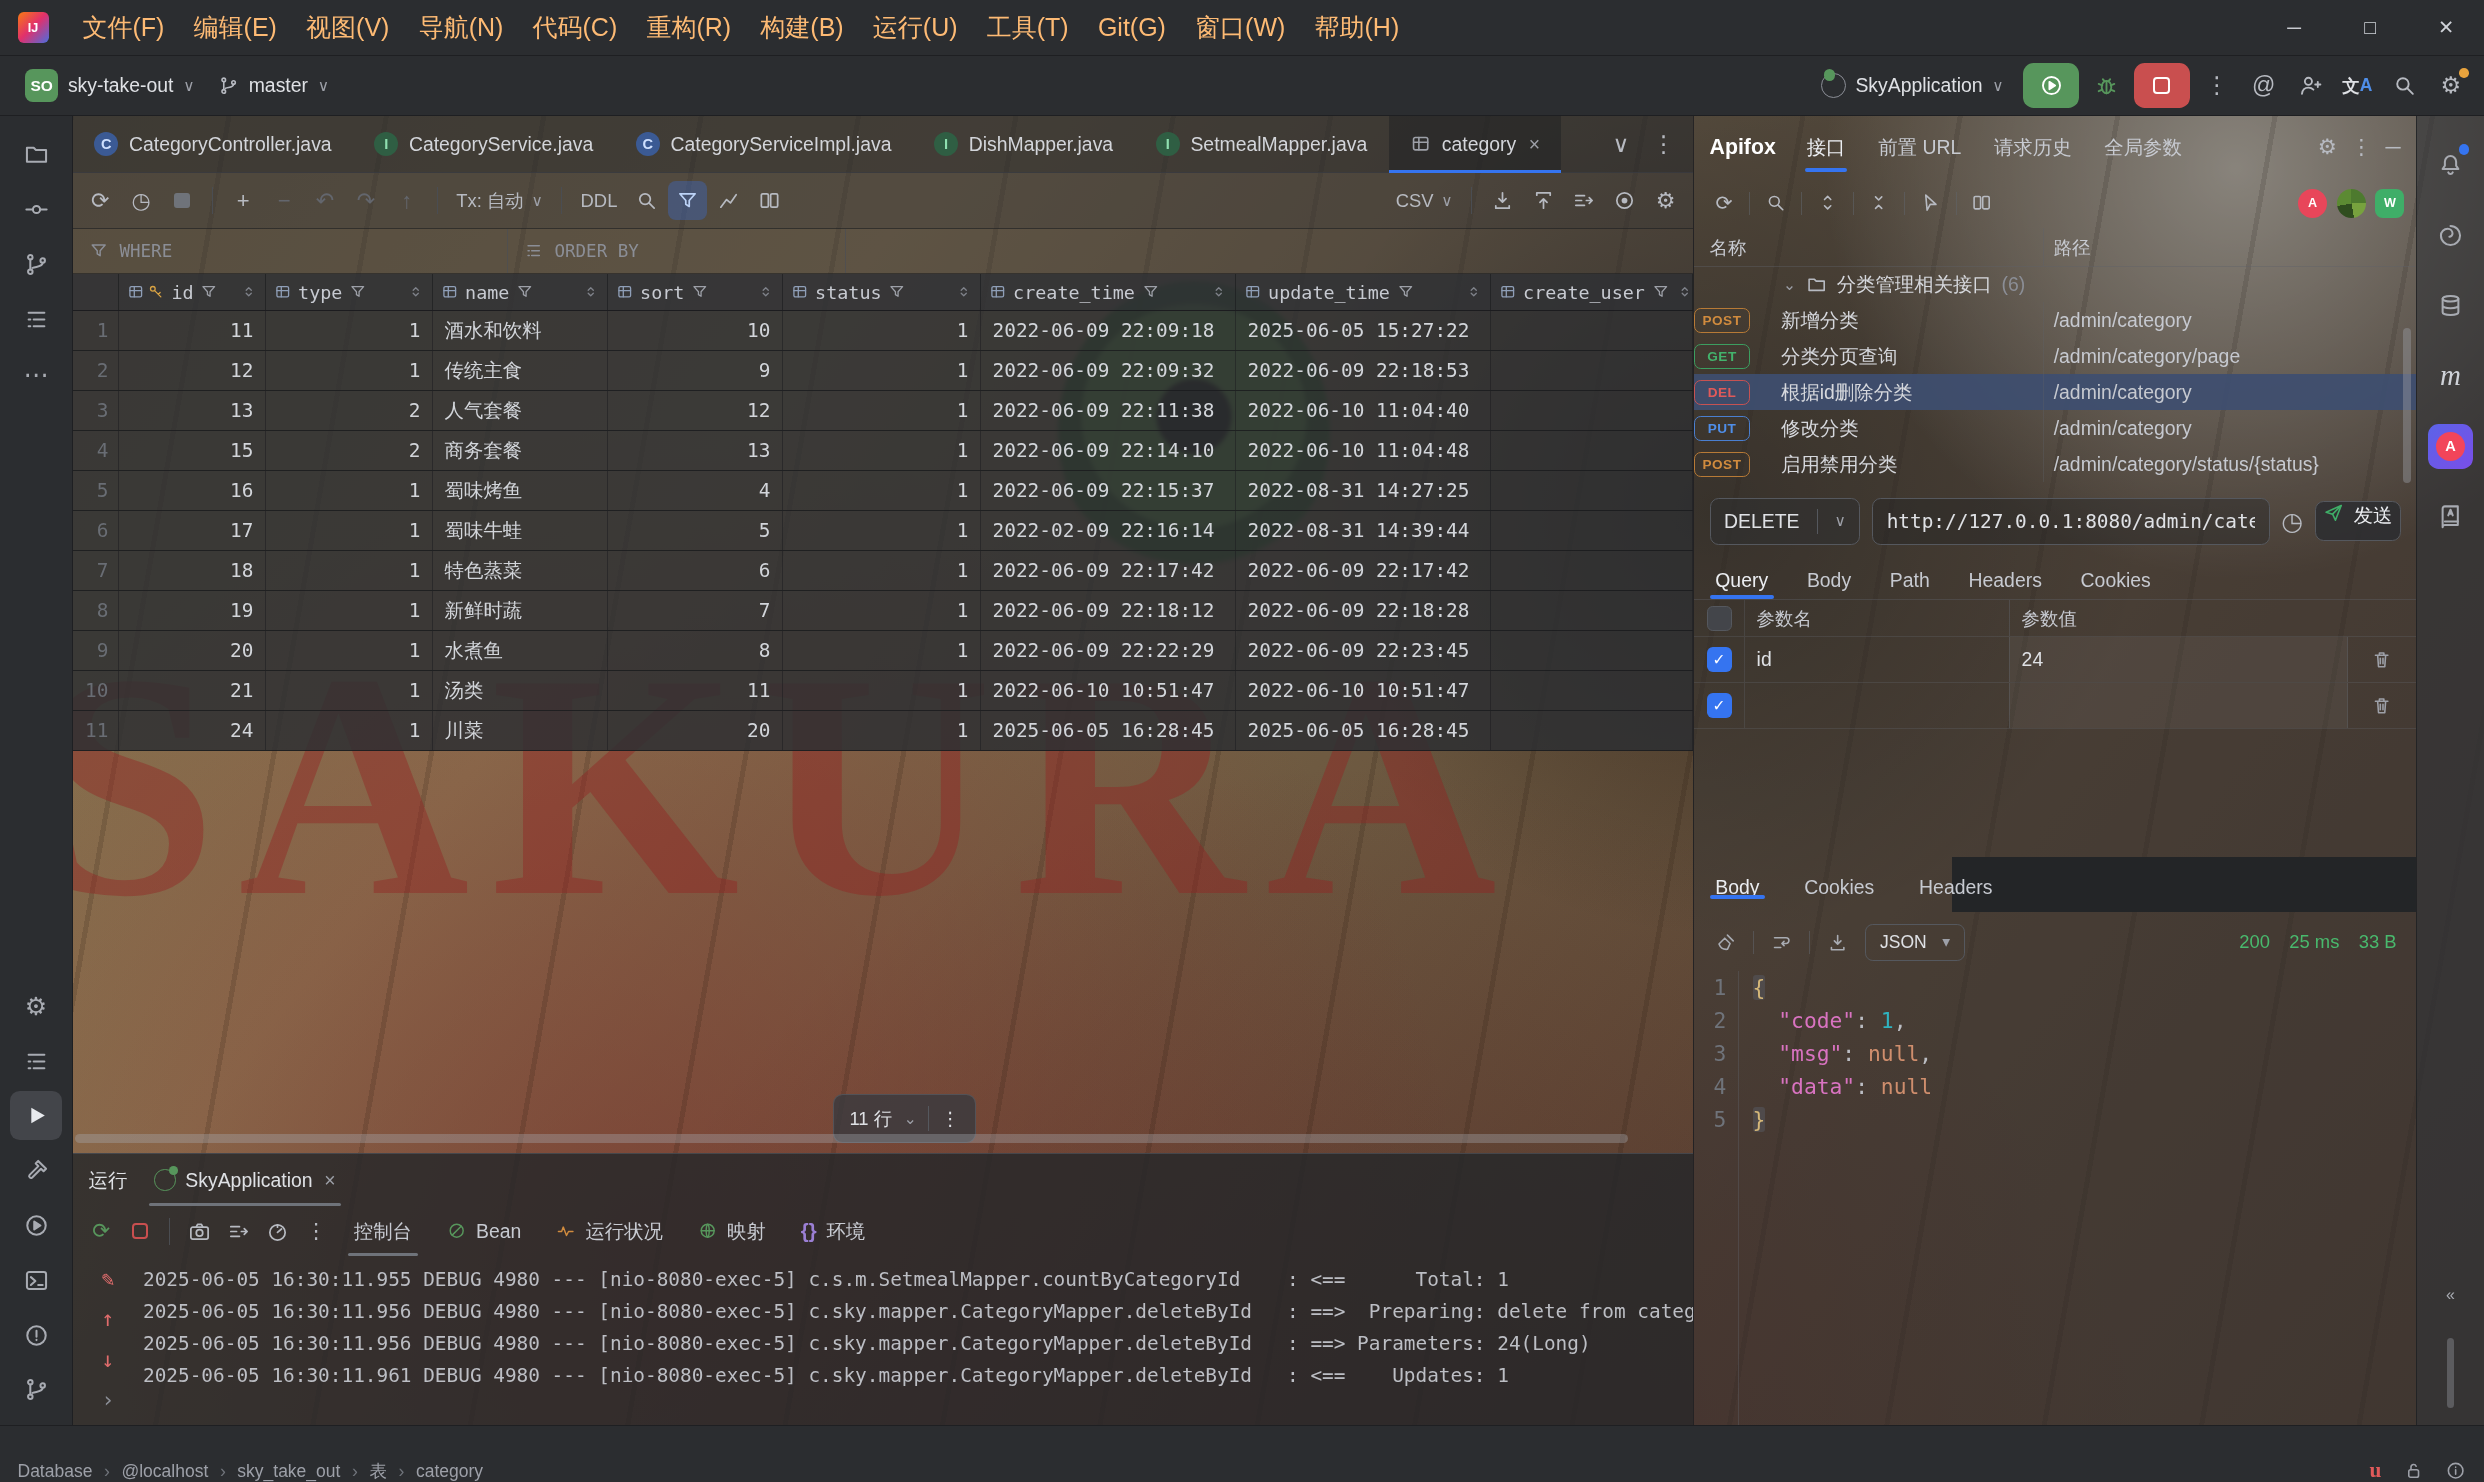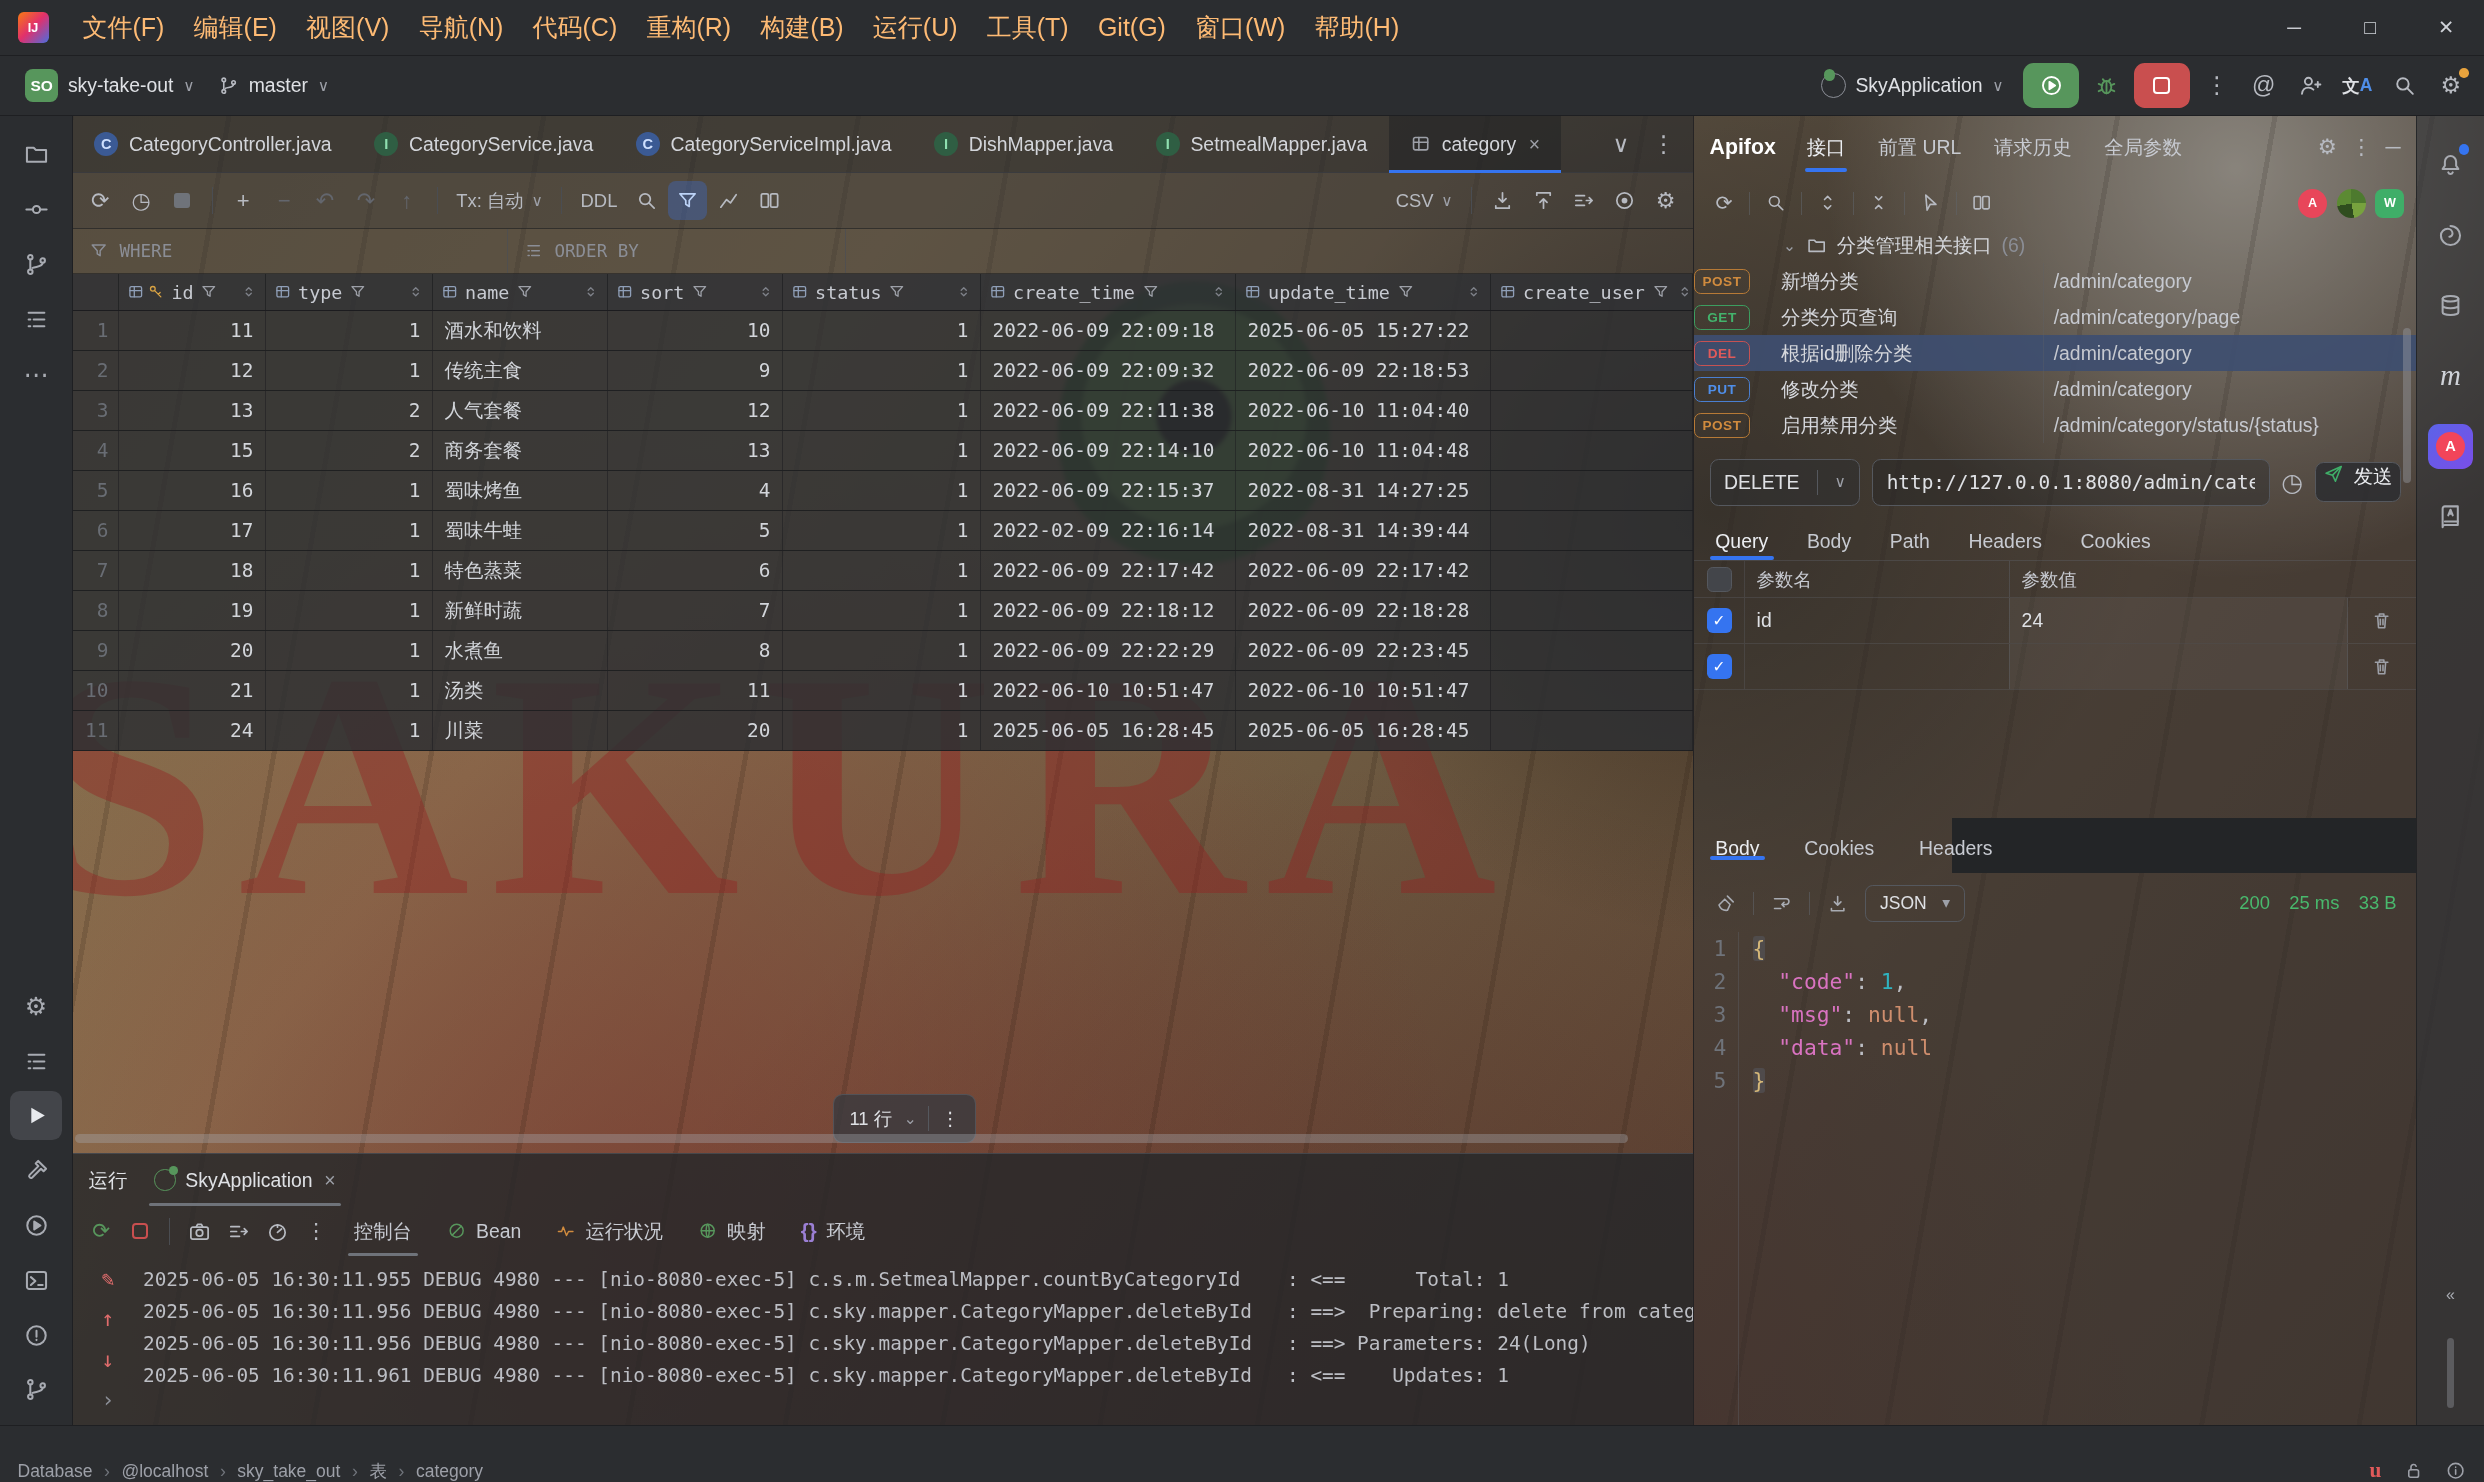"名称" div.apx-tree-head { html: none -> <div> <div>名称</div> <div>路径</div> </div> }
